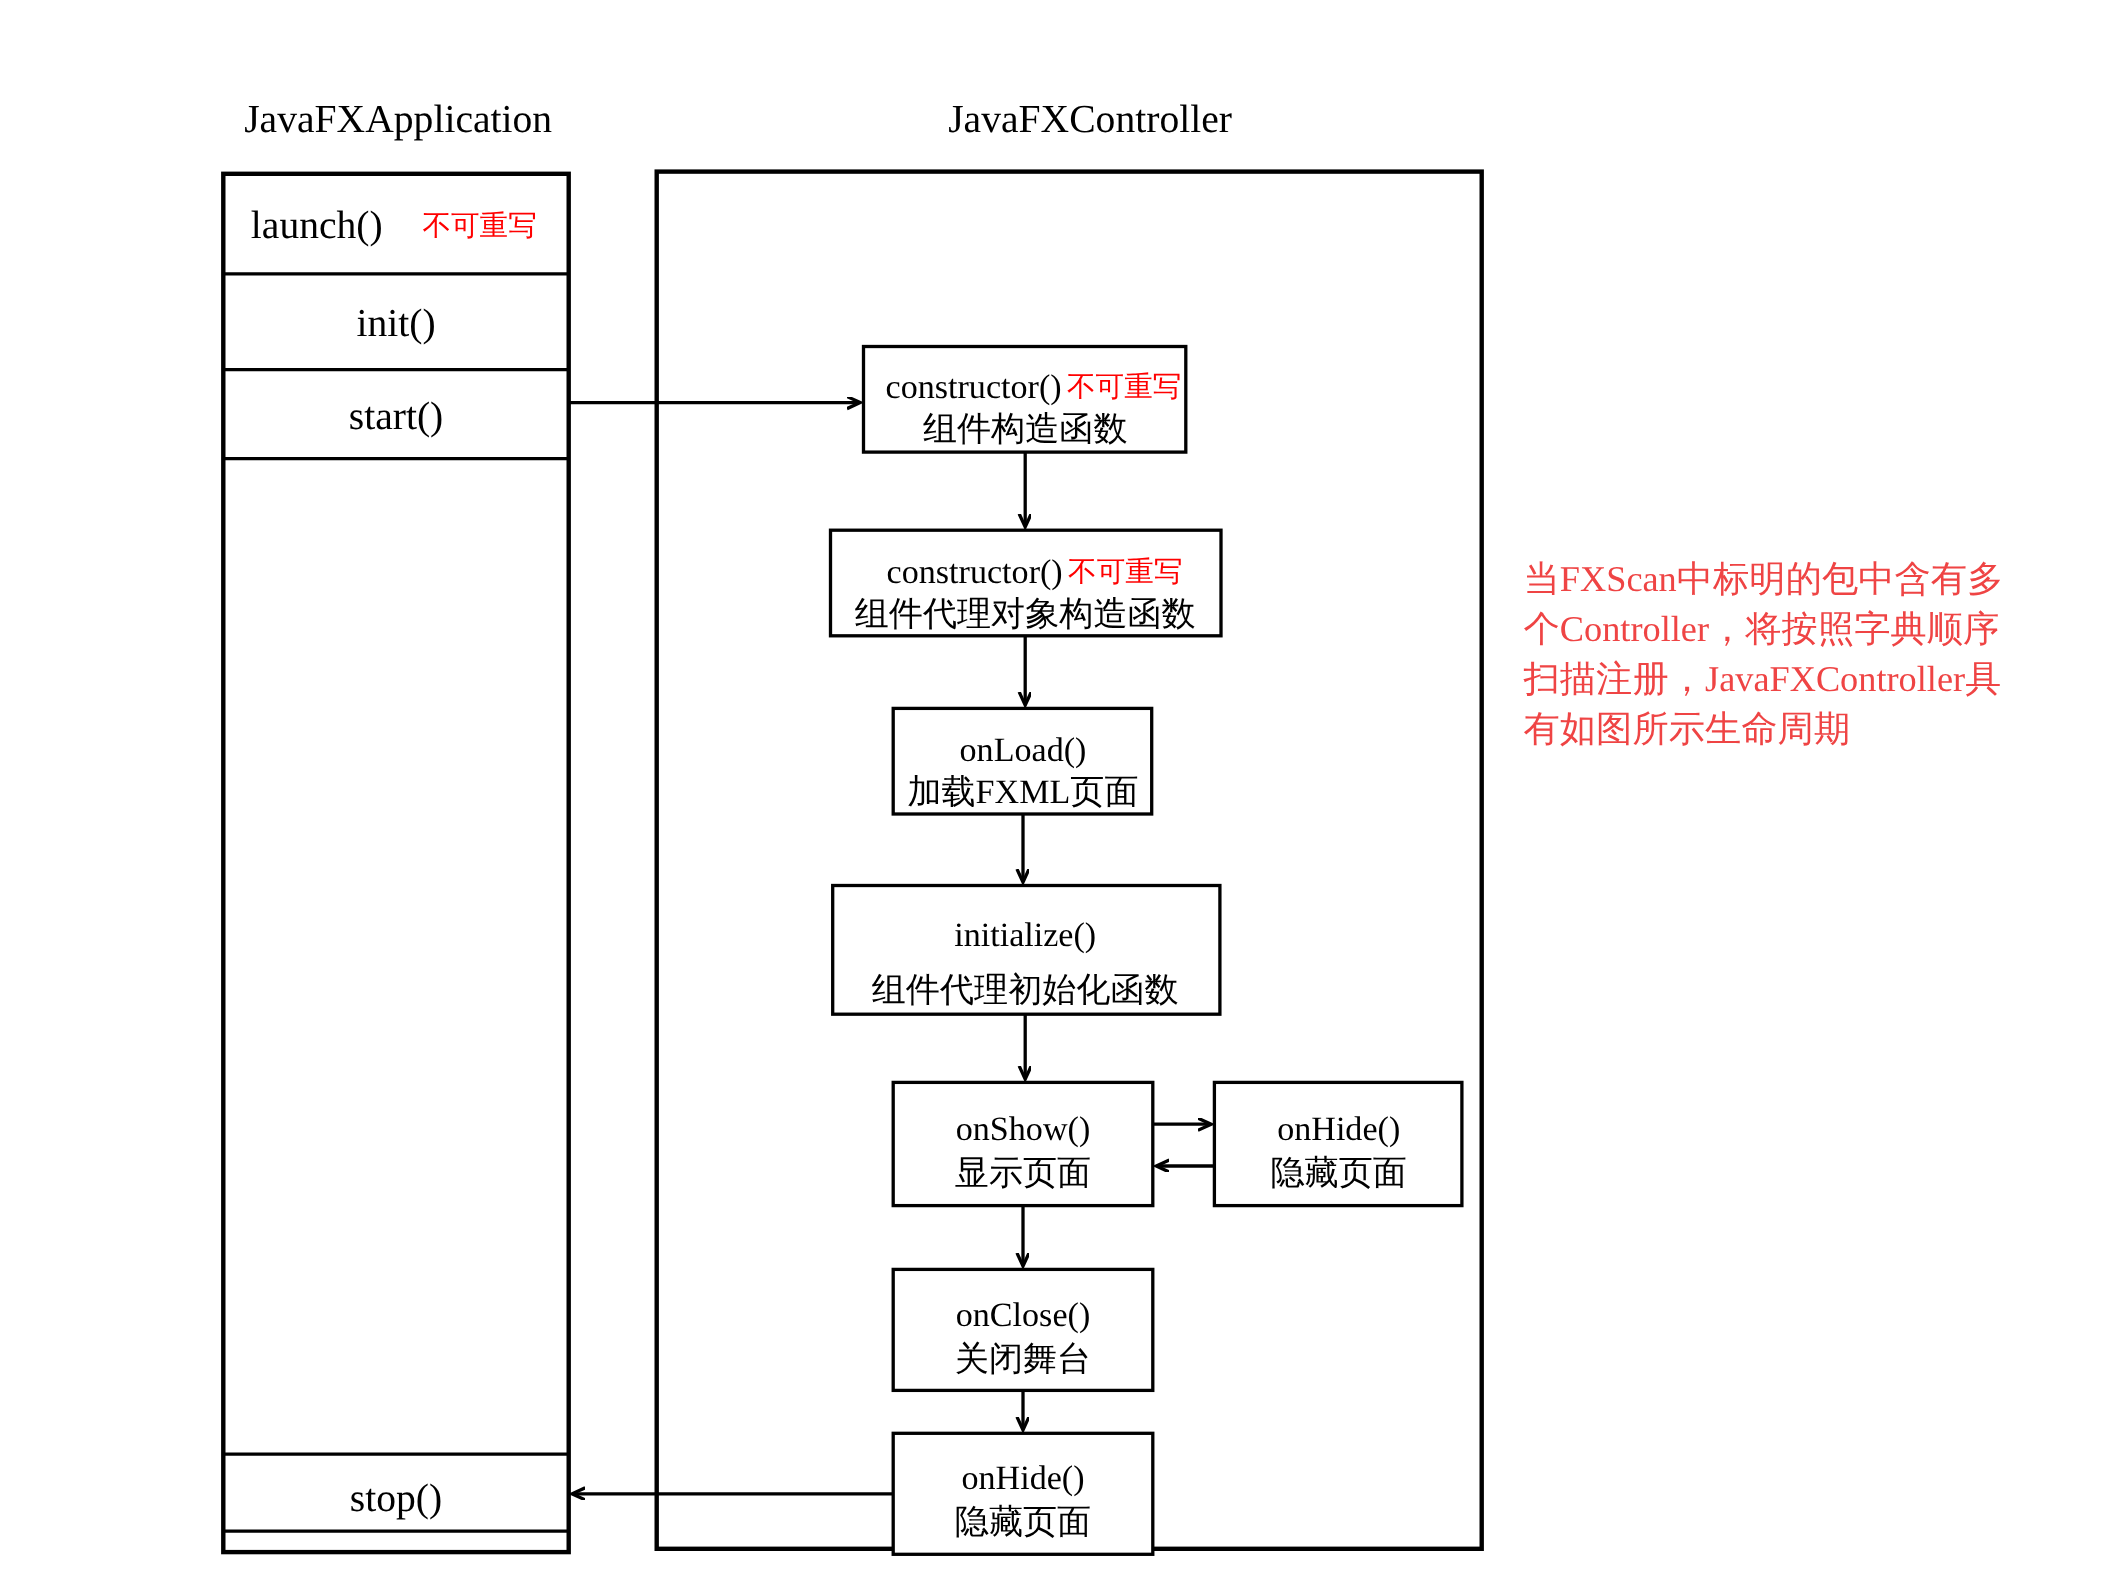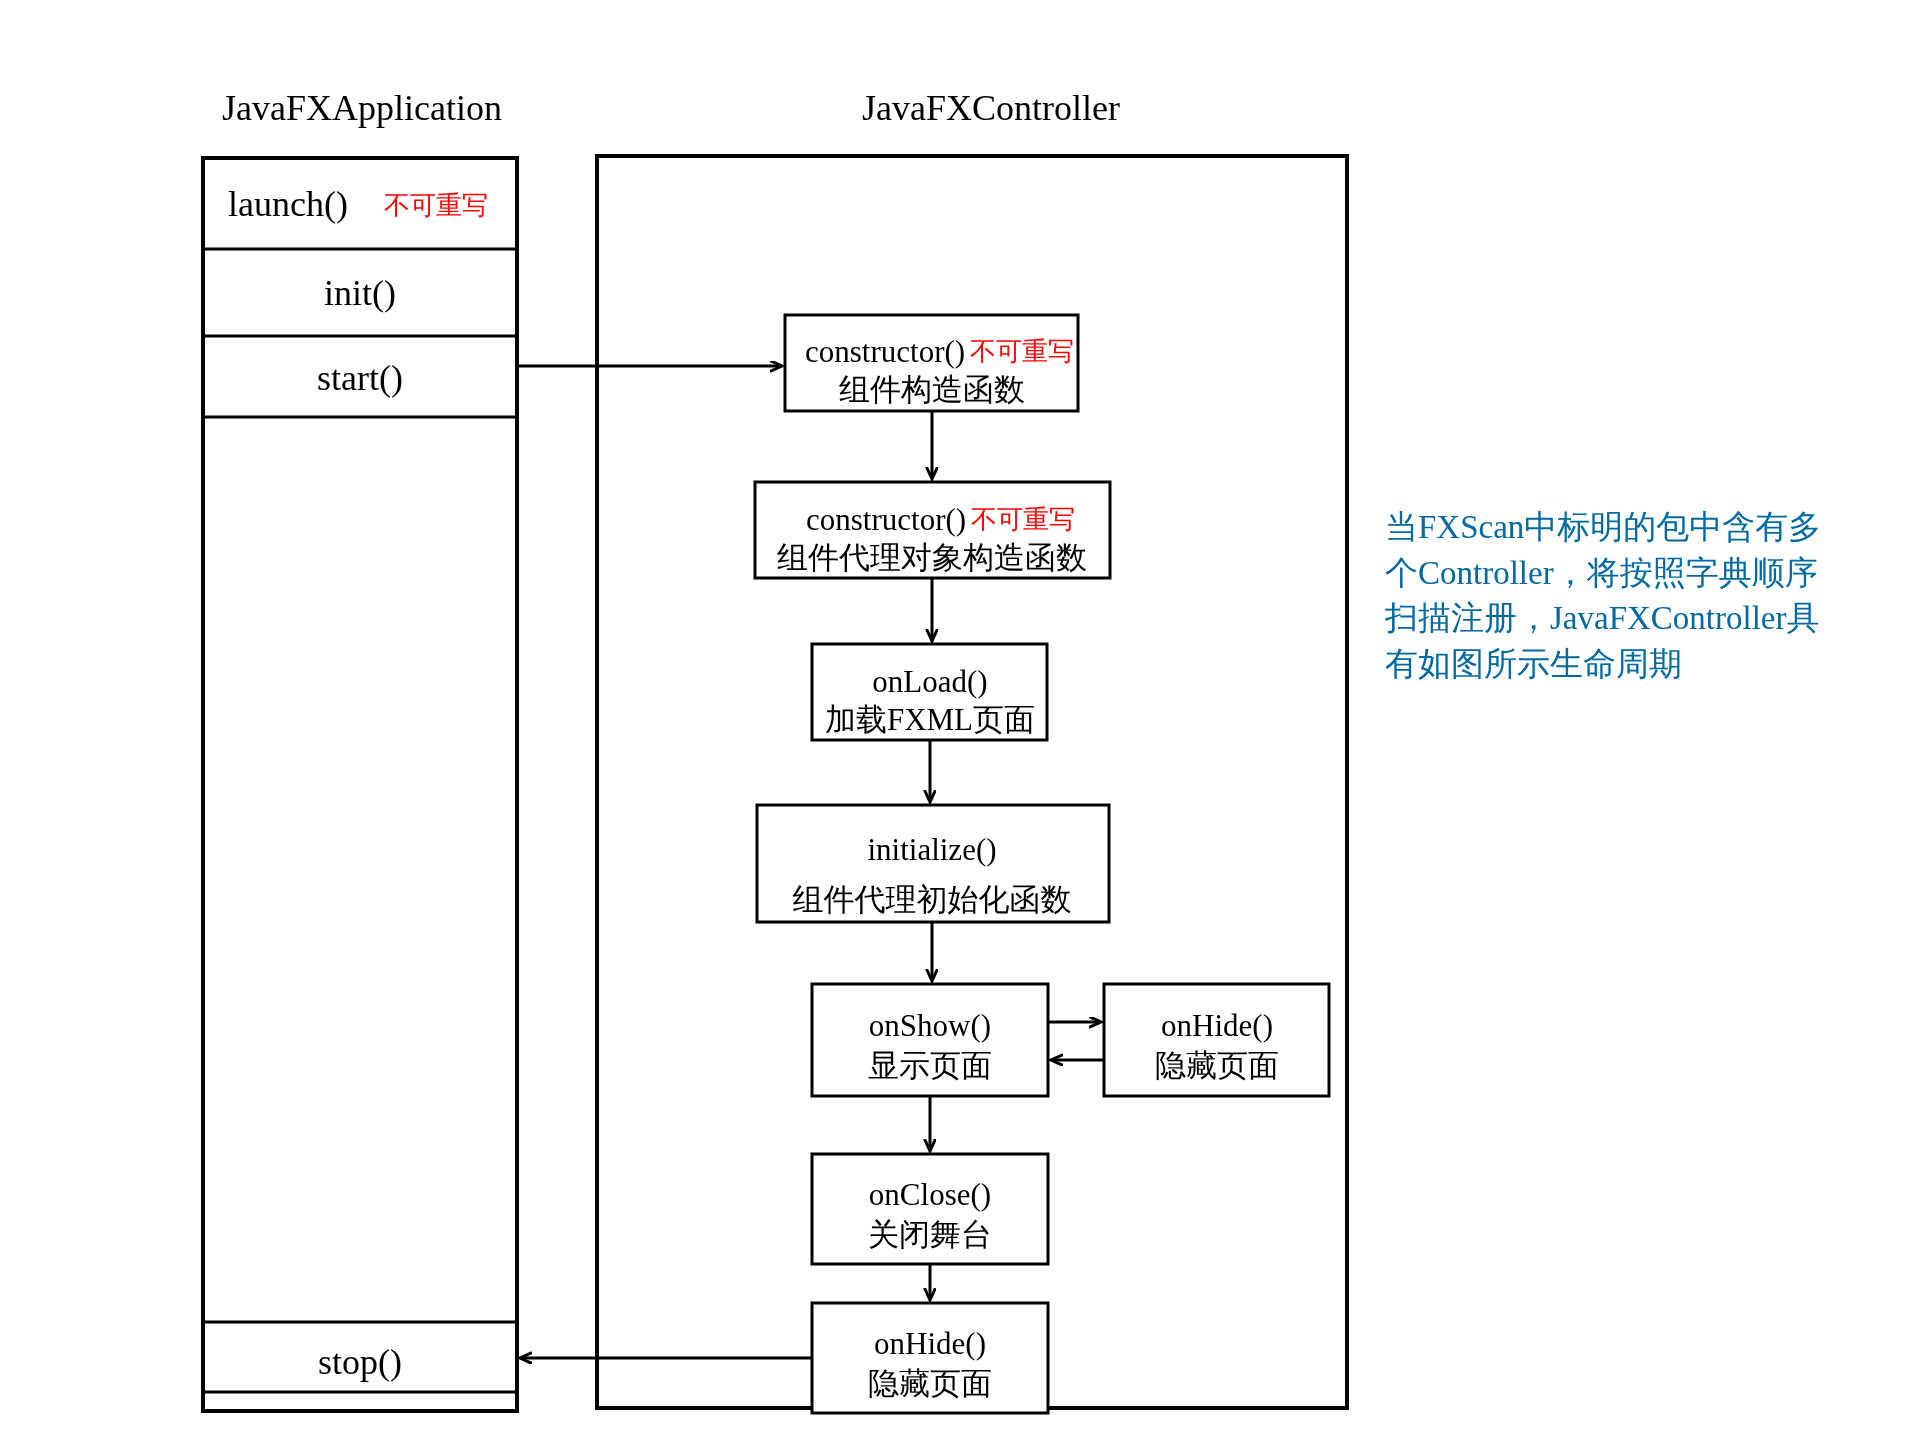"当FXScan中标明的包中含有多个Controller，将按照字典顺序扫描注册，" .note-text { color: #0369a1 -> #ef4444 }
